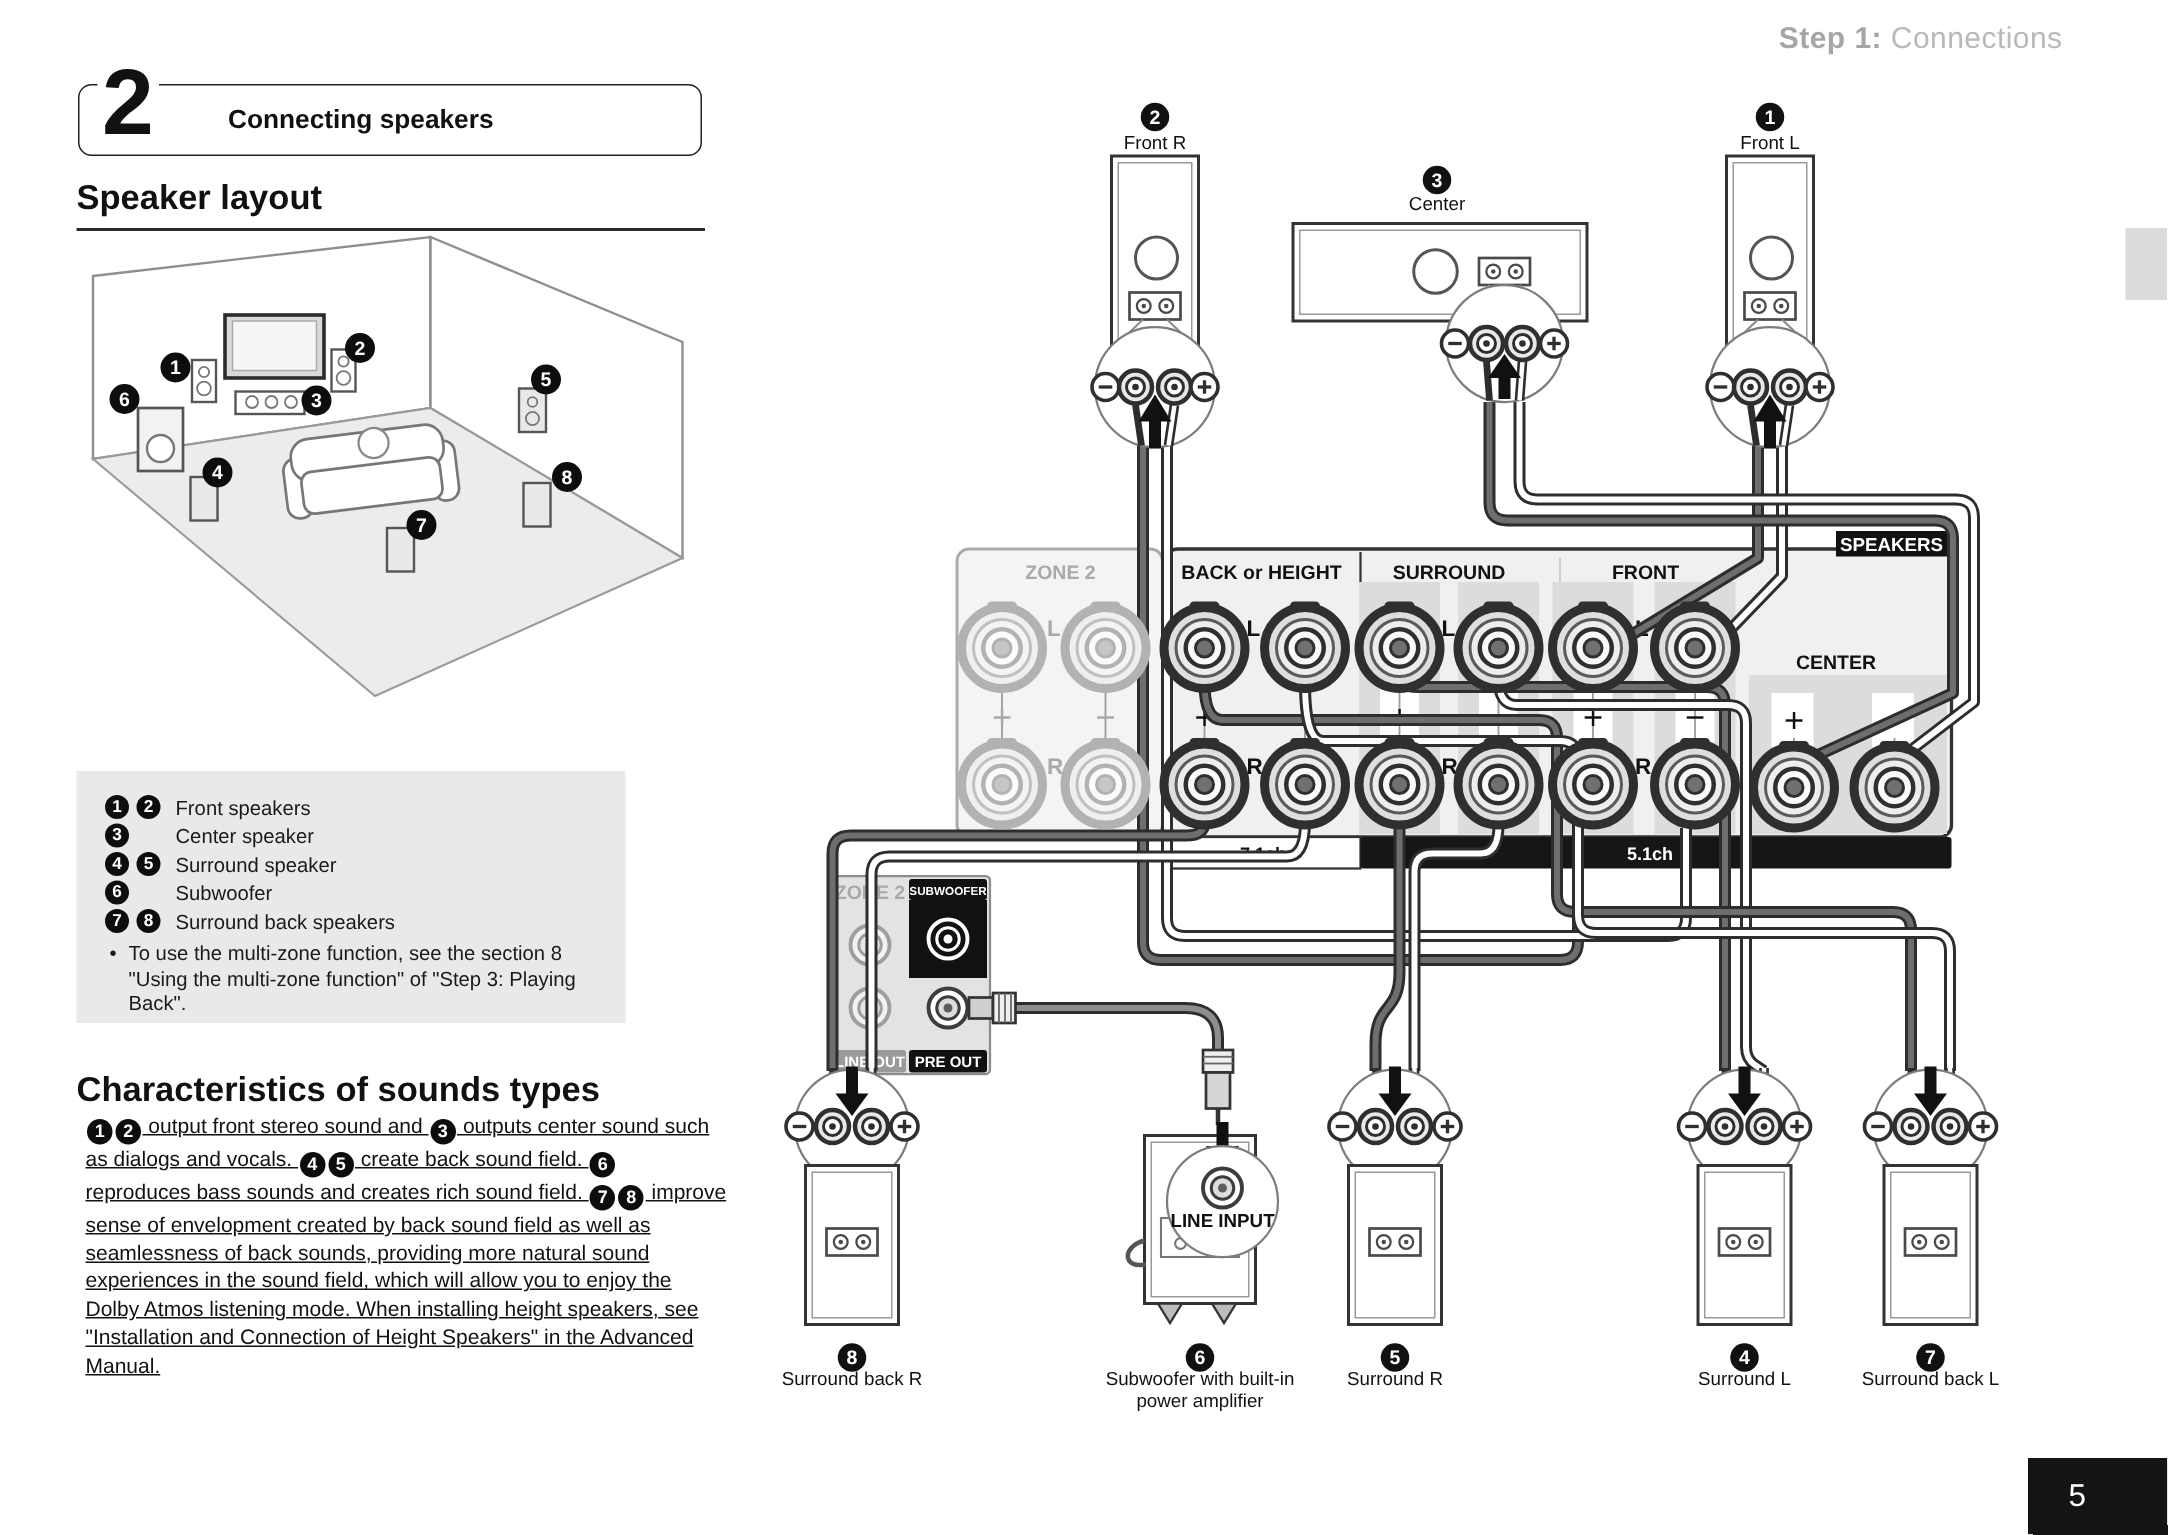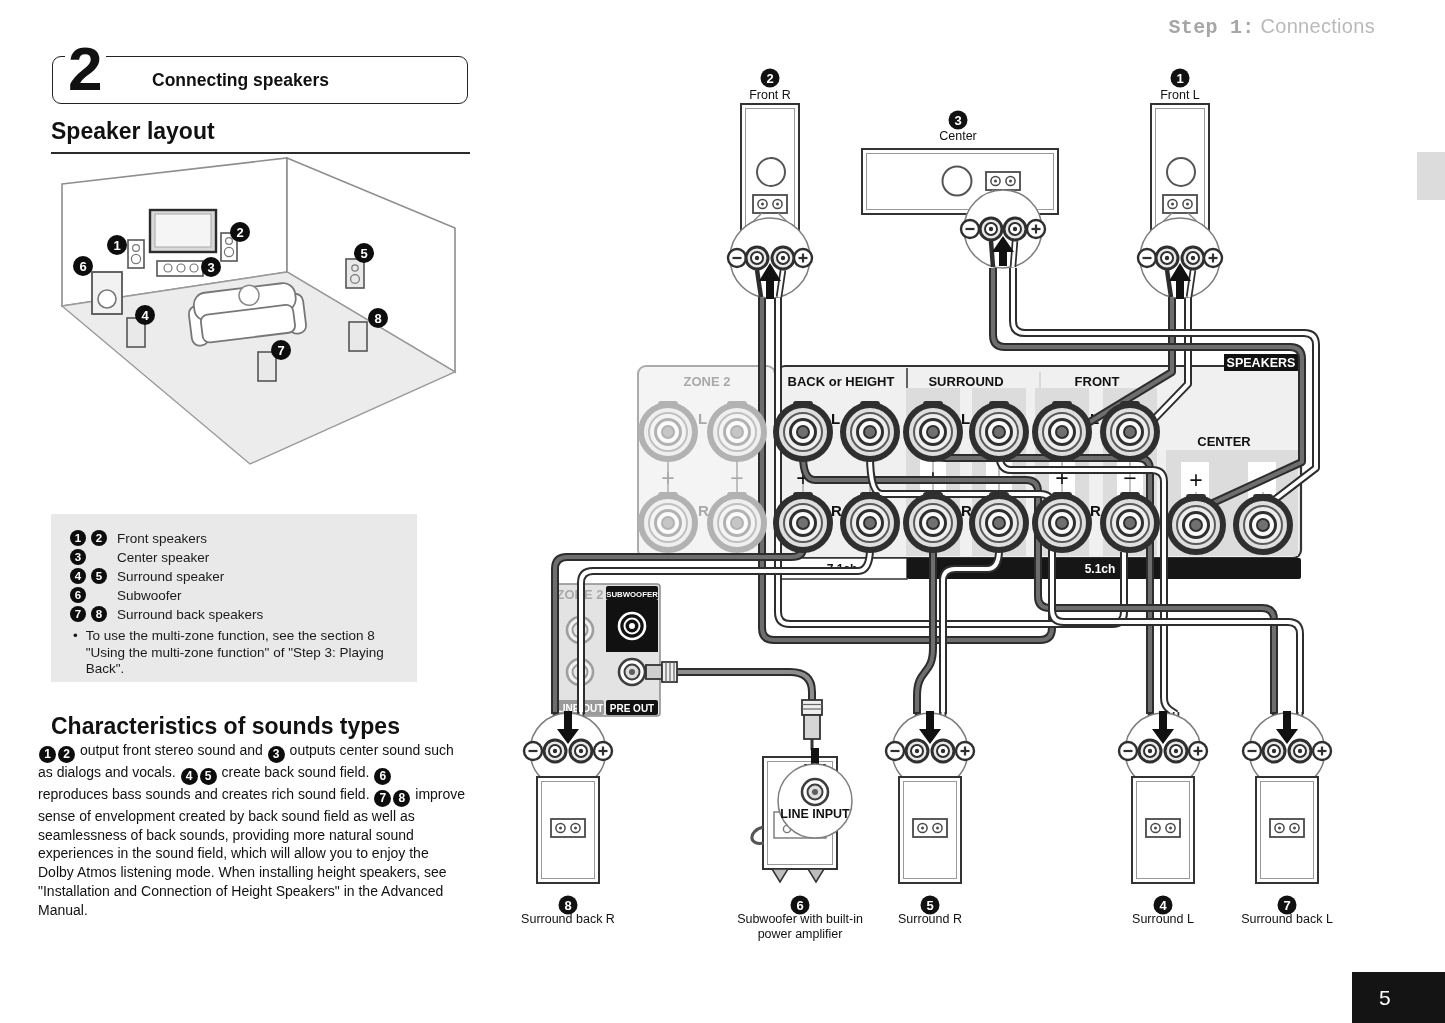"Step 1:" .step-header .b { font-family: Liberation Mono, monospace -> none }
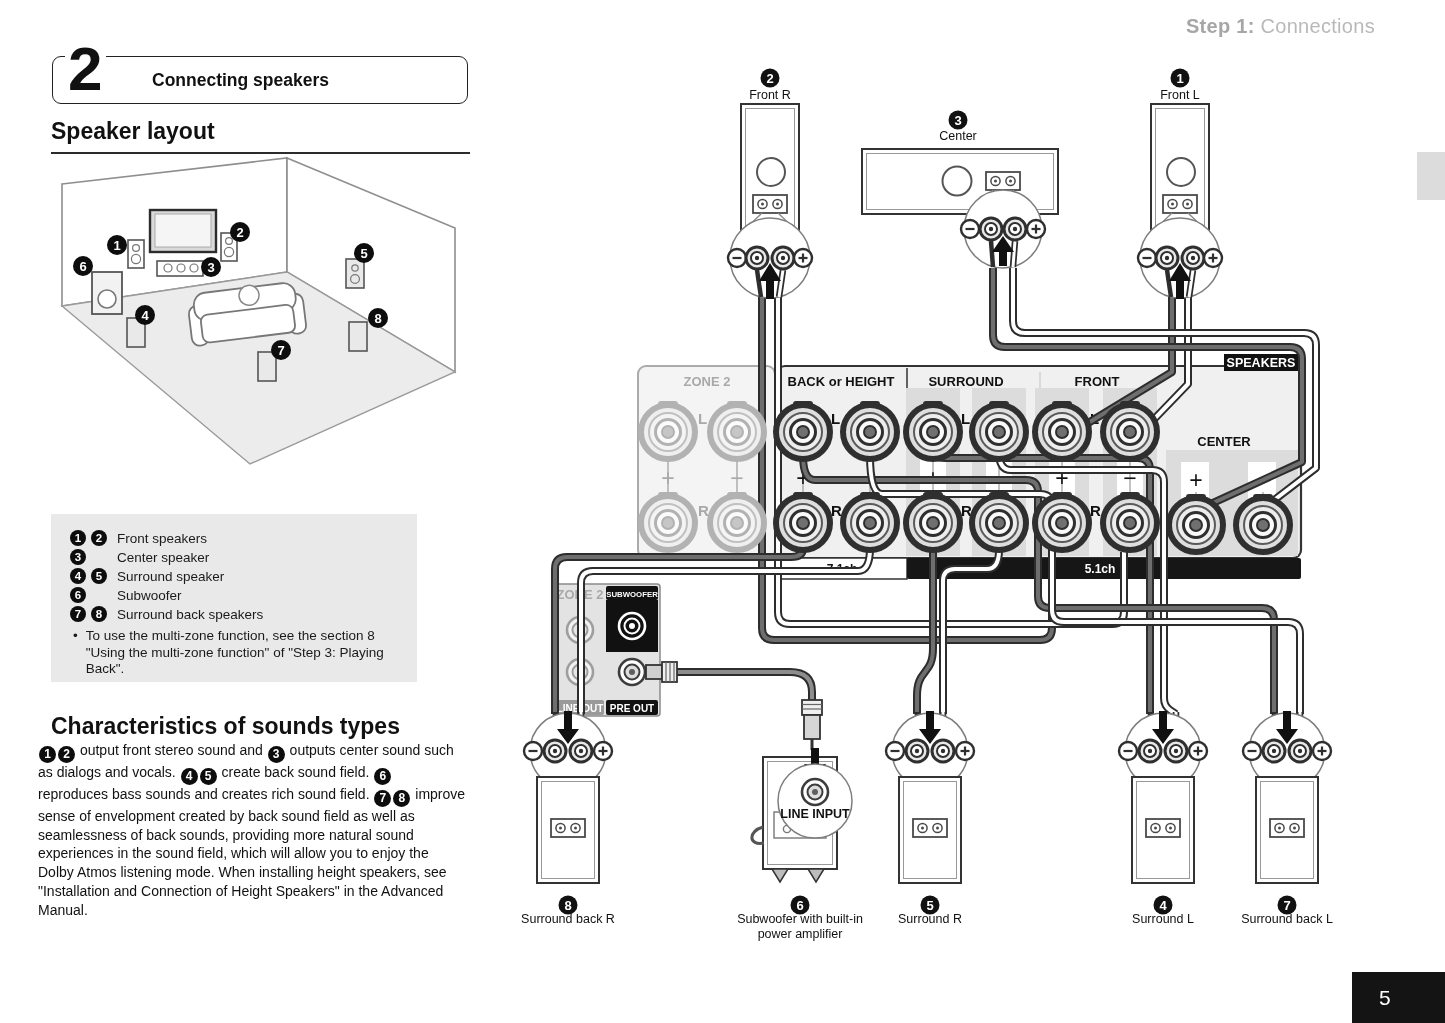"1 2 output front stereo" .chars-p { left: 38px -> 57px; text-decoration: none -> underline }
